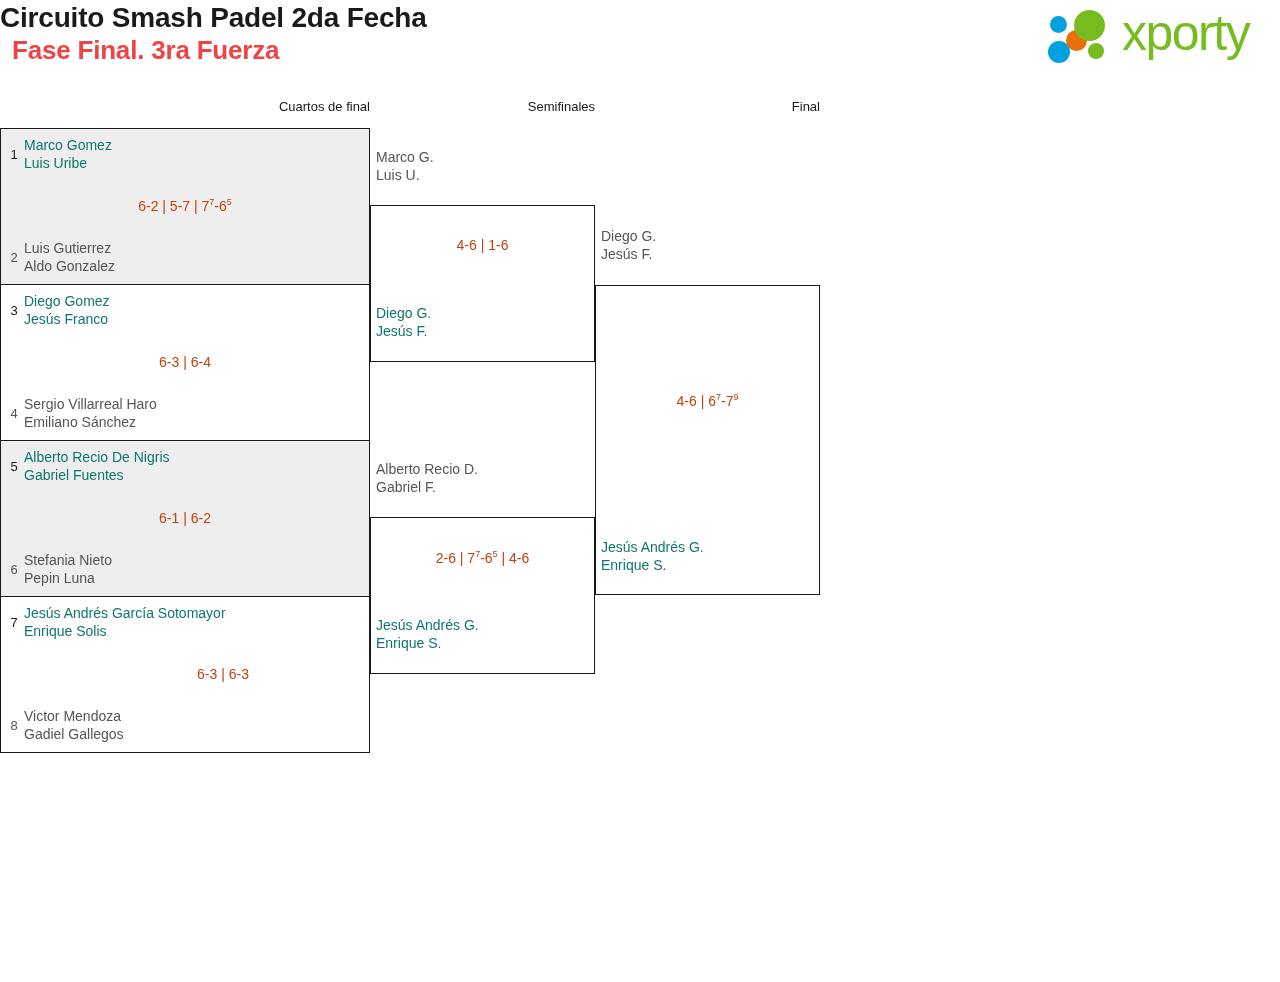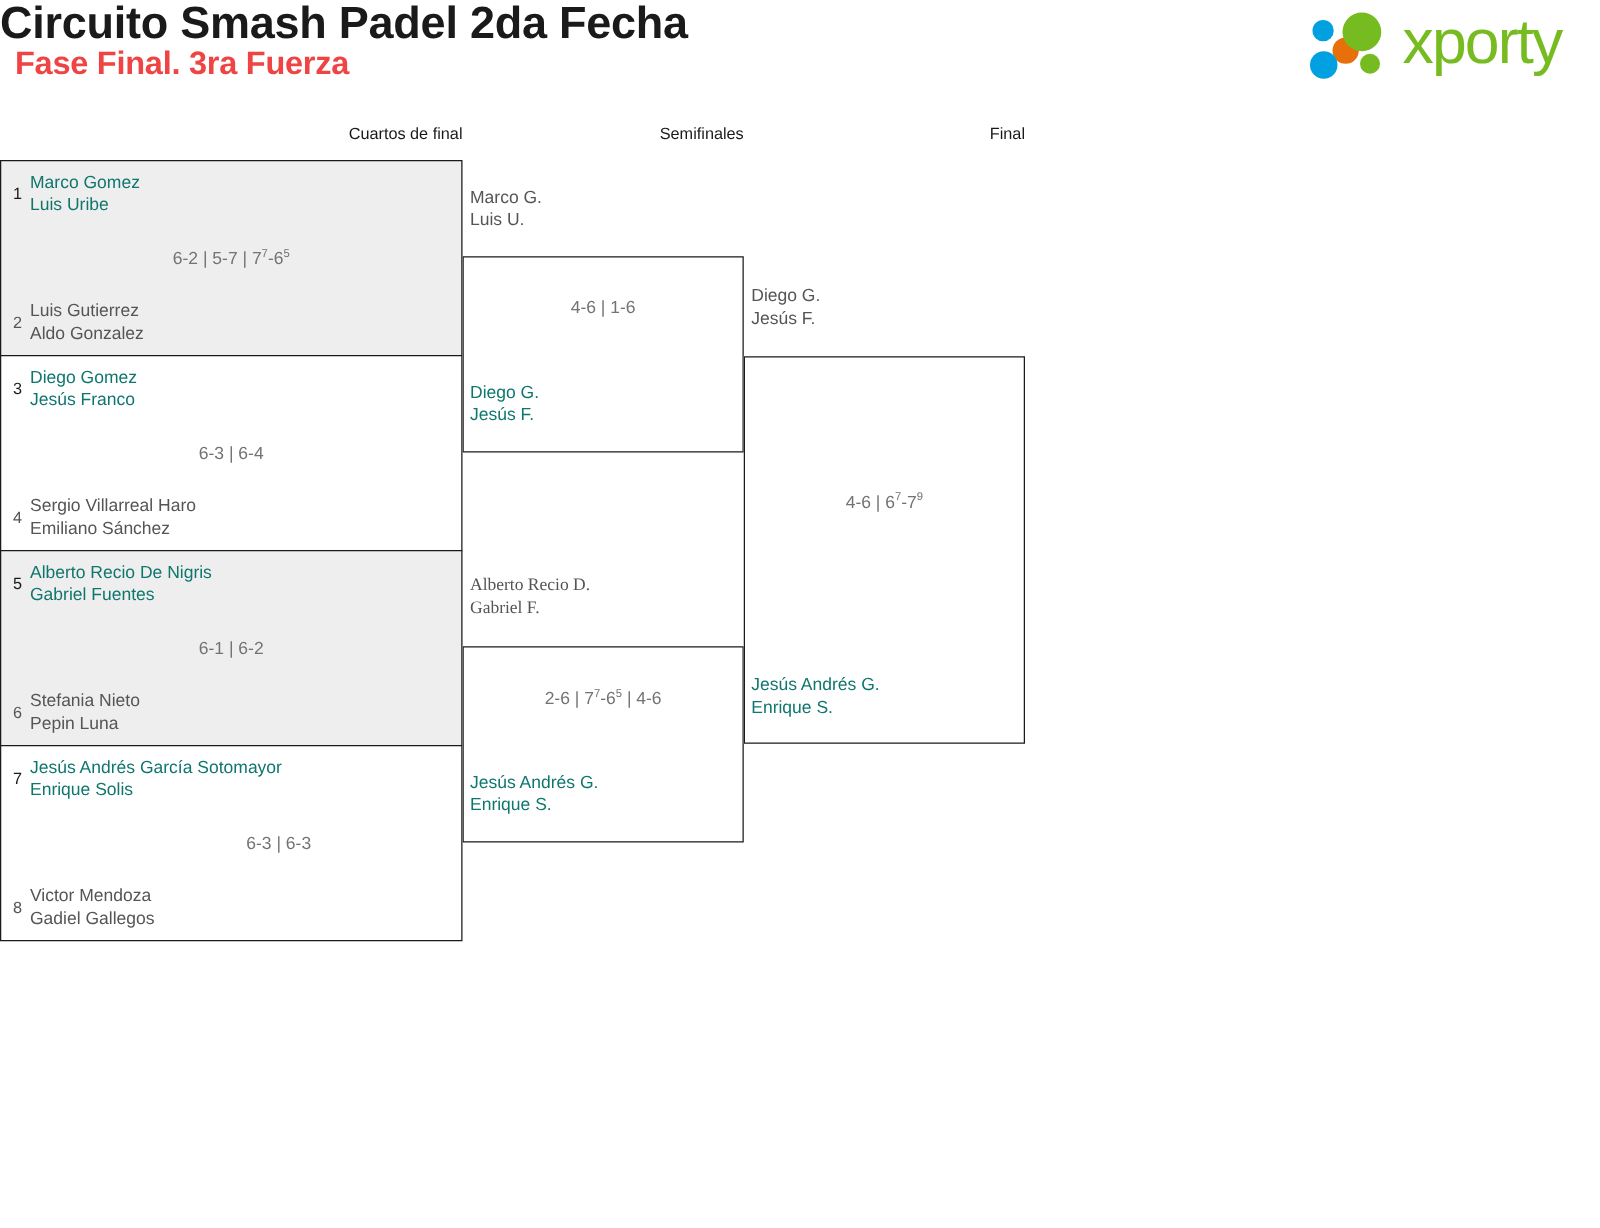"Circuito Smash Padel 2da Fecha" .title { font-size: 36px -> 28px }
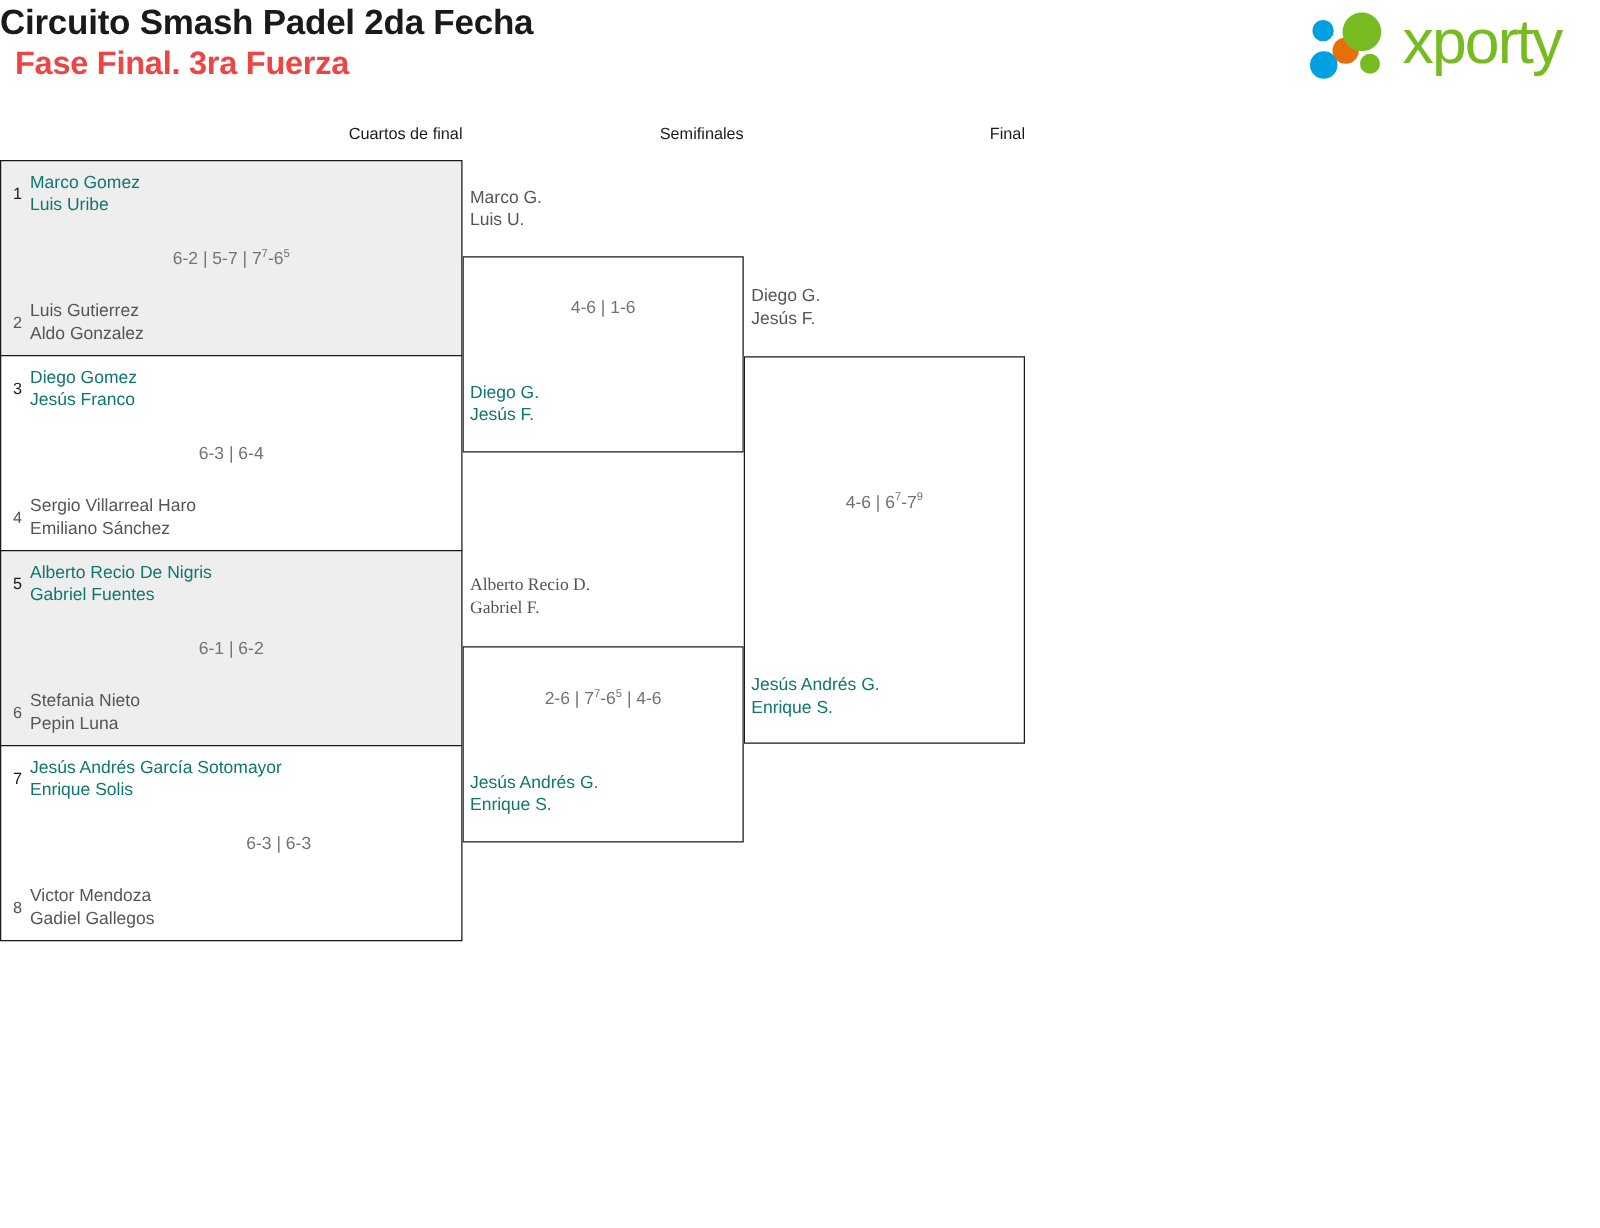"6-2 | 5-7 | 77-65" .score { color: #737373 -> #c2410c }
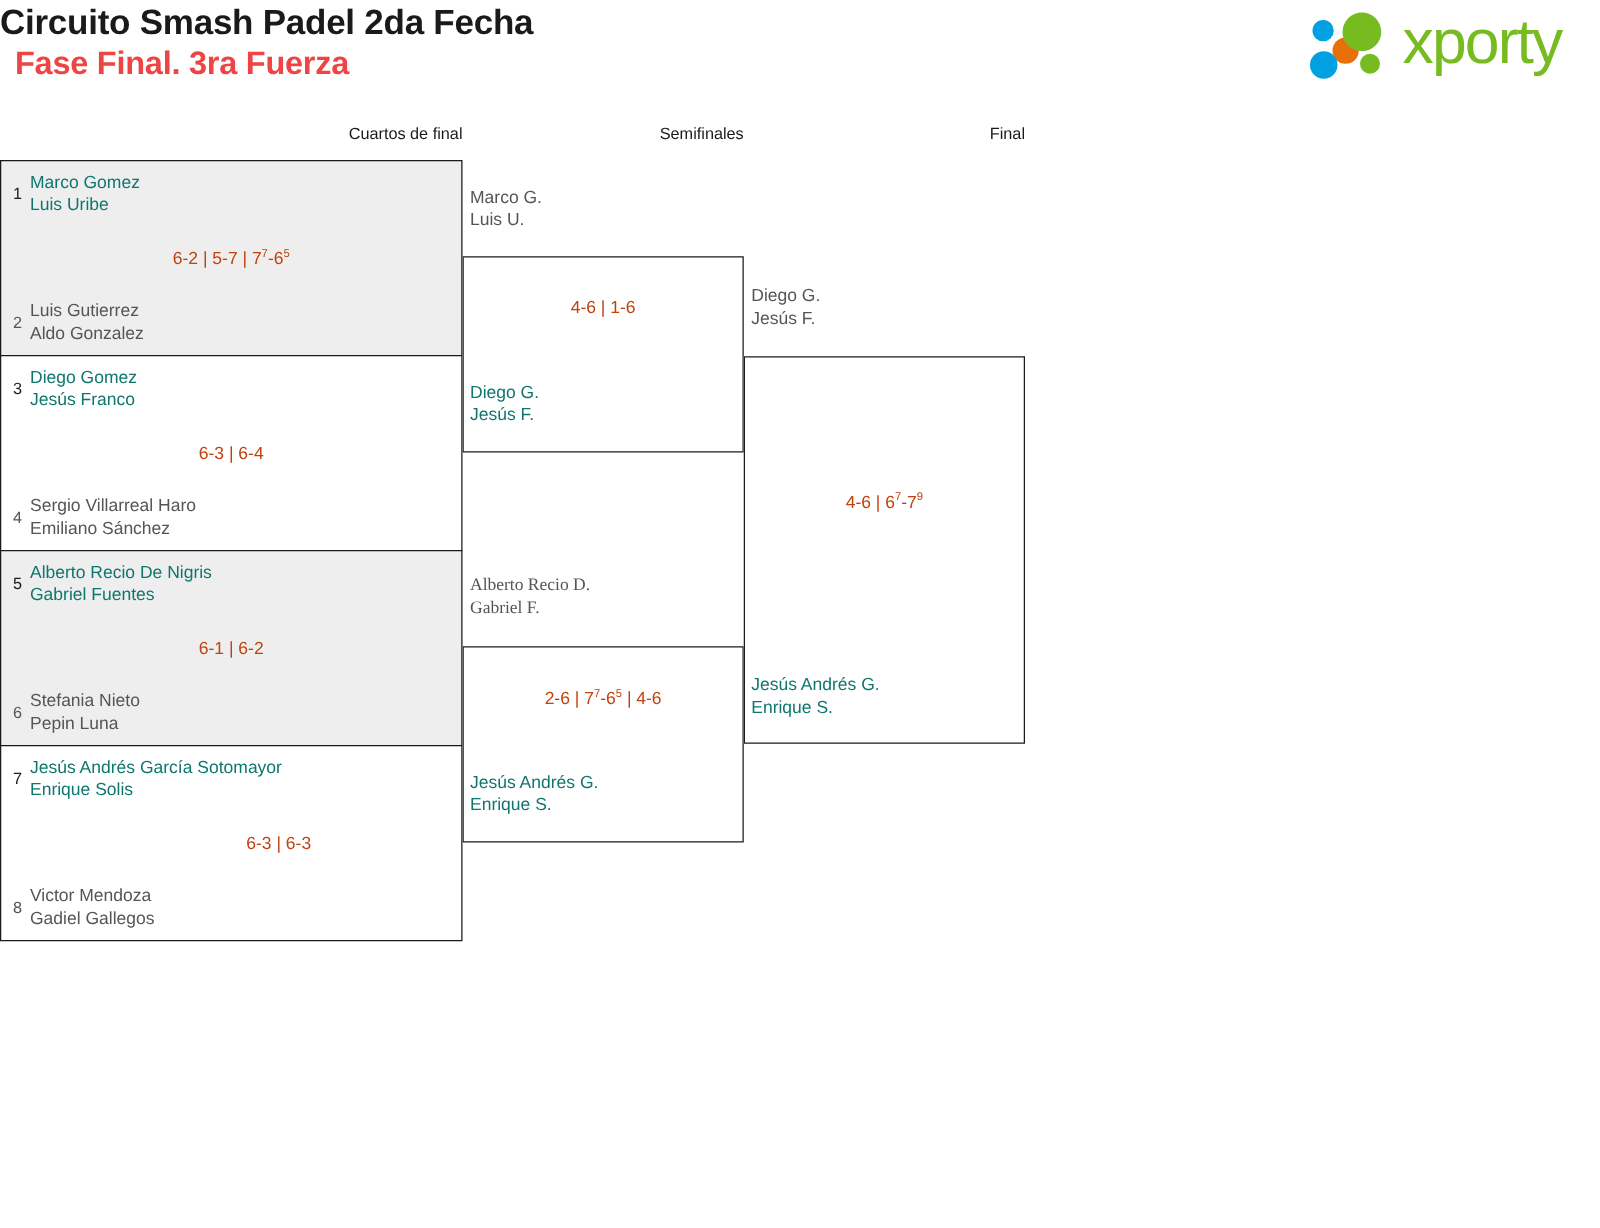"Alberto Recio D." div.entry { font-family: Liberation Serif, serif -> none }
